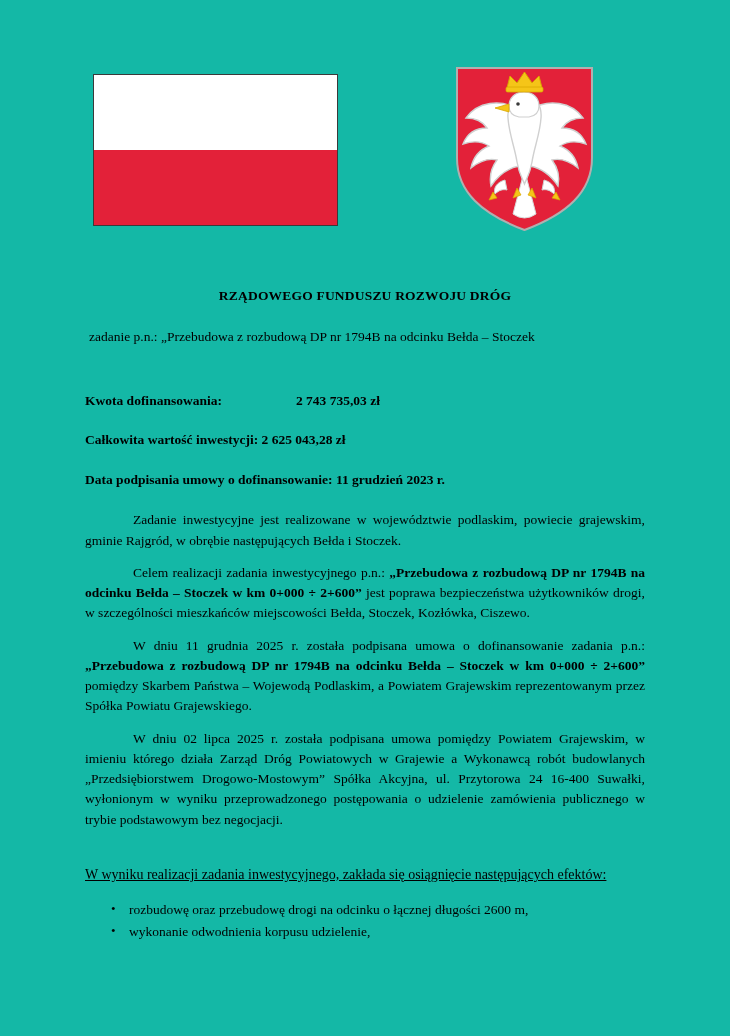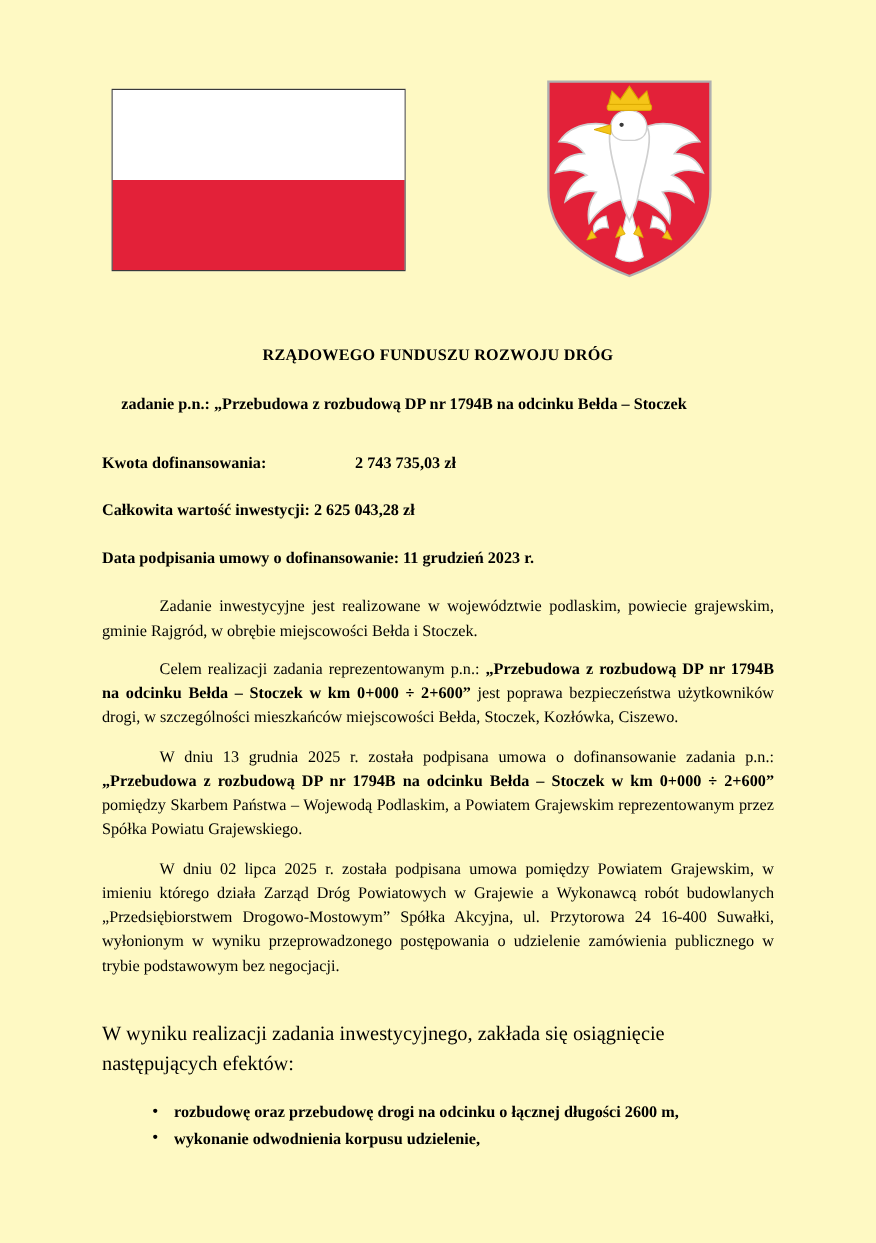"RZĄDOWEGO FUNDUSZU ROZWOJU DRÓG" .page { background: #fef9c3 -> #14b8a6 }
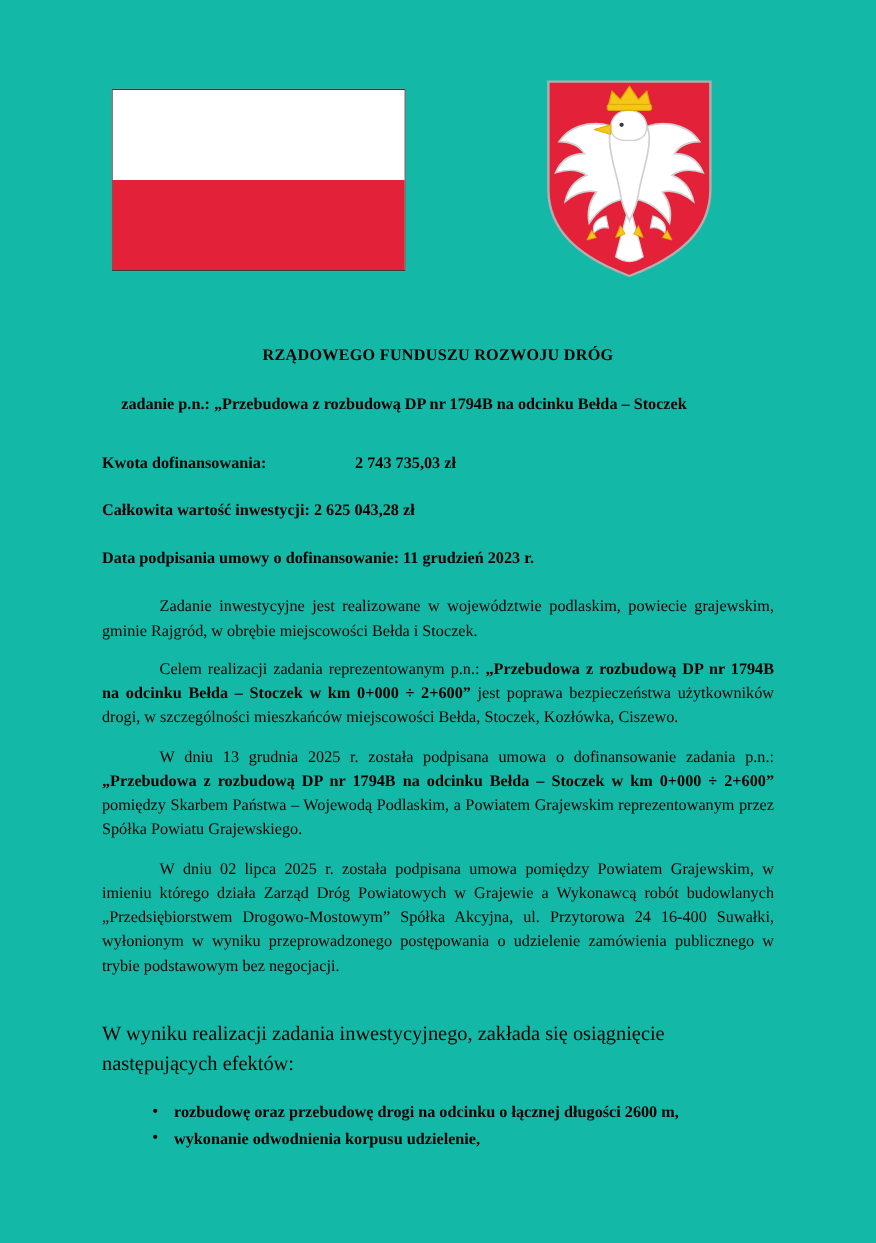"zadanie p.n.: „Przebudowa z rozbudową" .task-title { font-weight: bold -> normal; margin: 16px -> 4px }
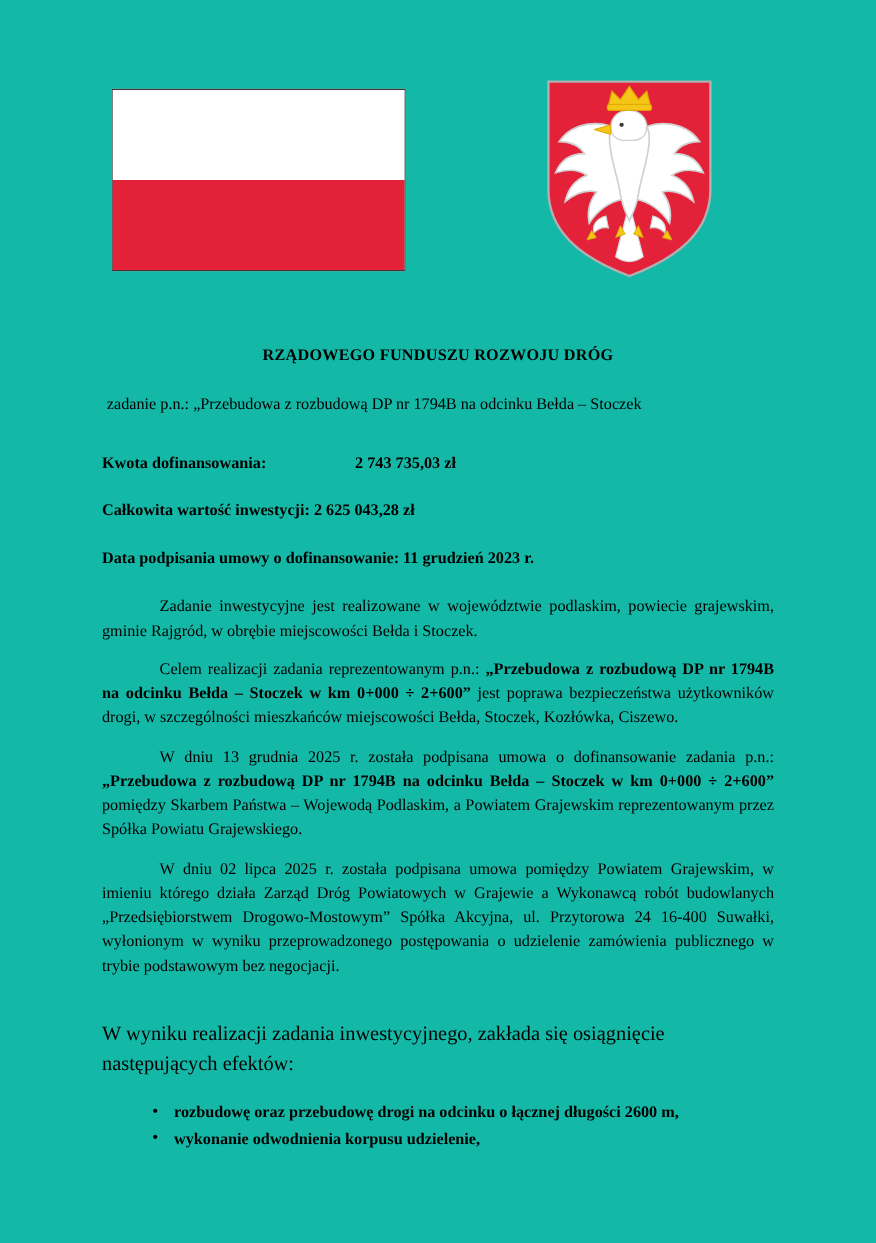"Kwota dofinansowania: 2 743 735,03" .facts { margin-top: 29px -> 44px }
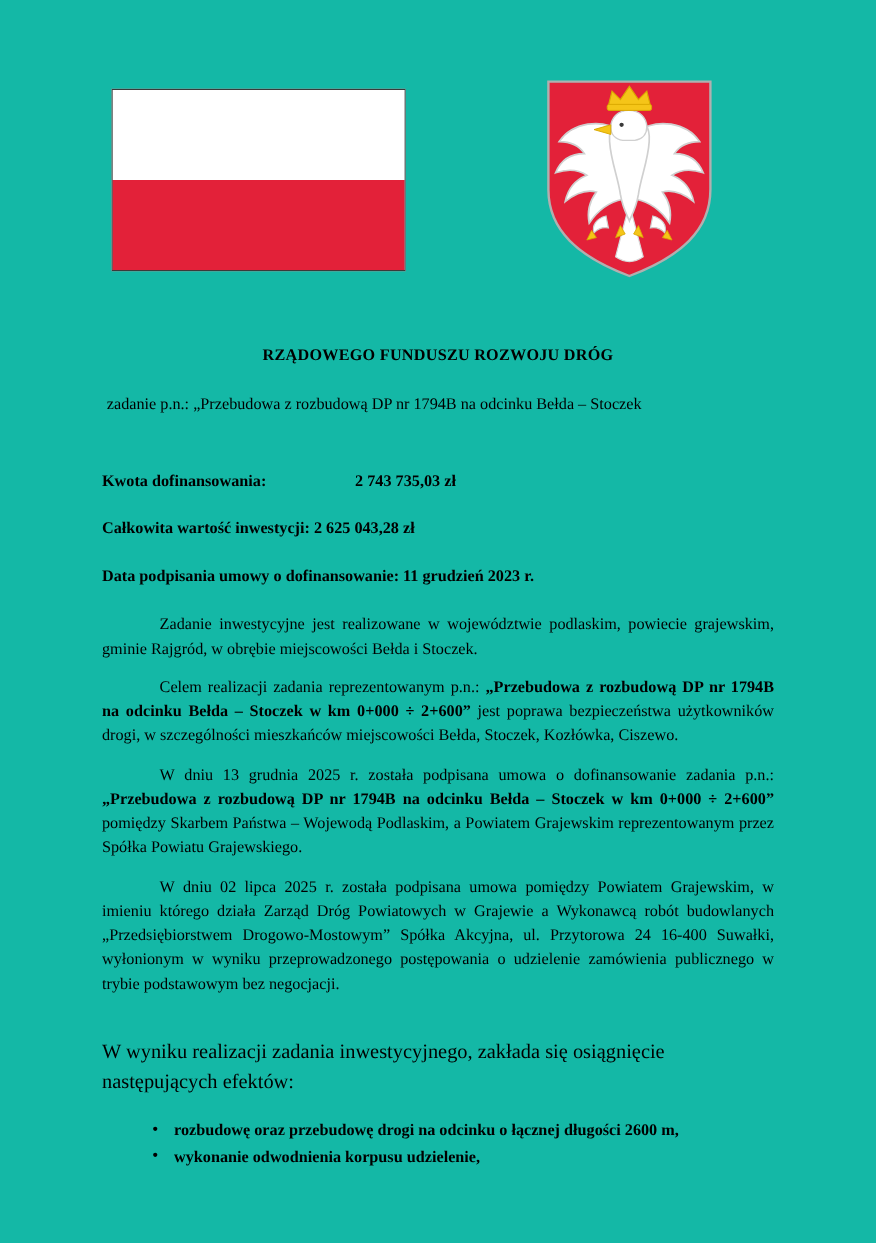"Zadanie inwestycyjne jest realizowane w" p.body-para { text: miejscowości -> następujących }
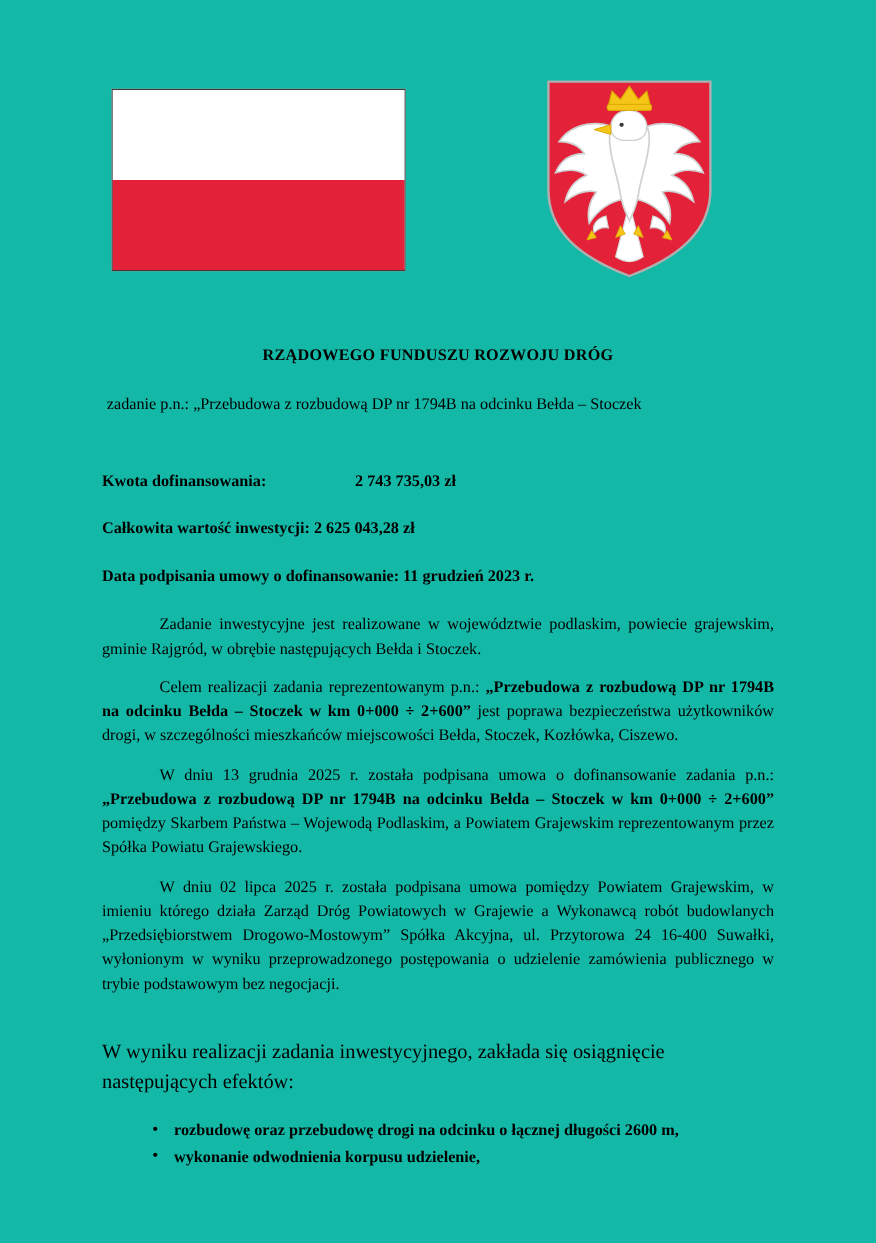"Celem realizacji zadania reprezentowanym" span { text: reprezentowanym -> inwestycyjnego }
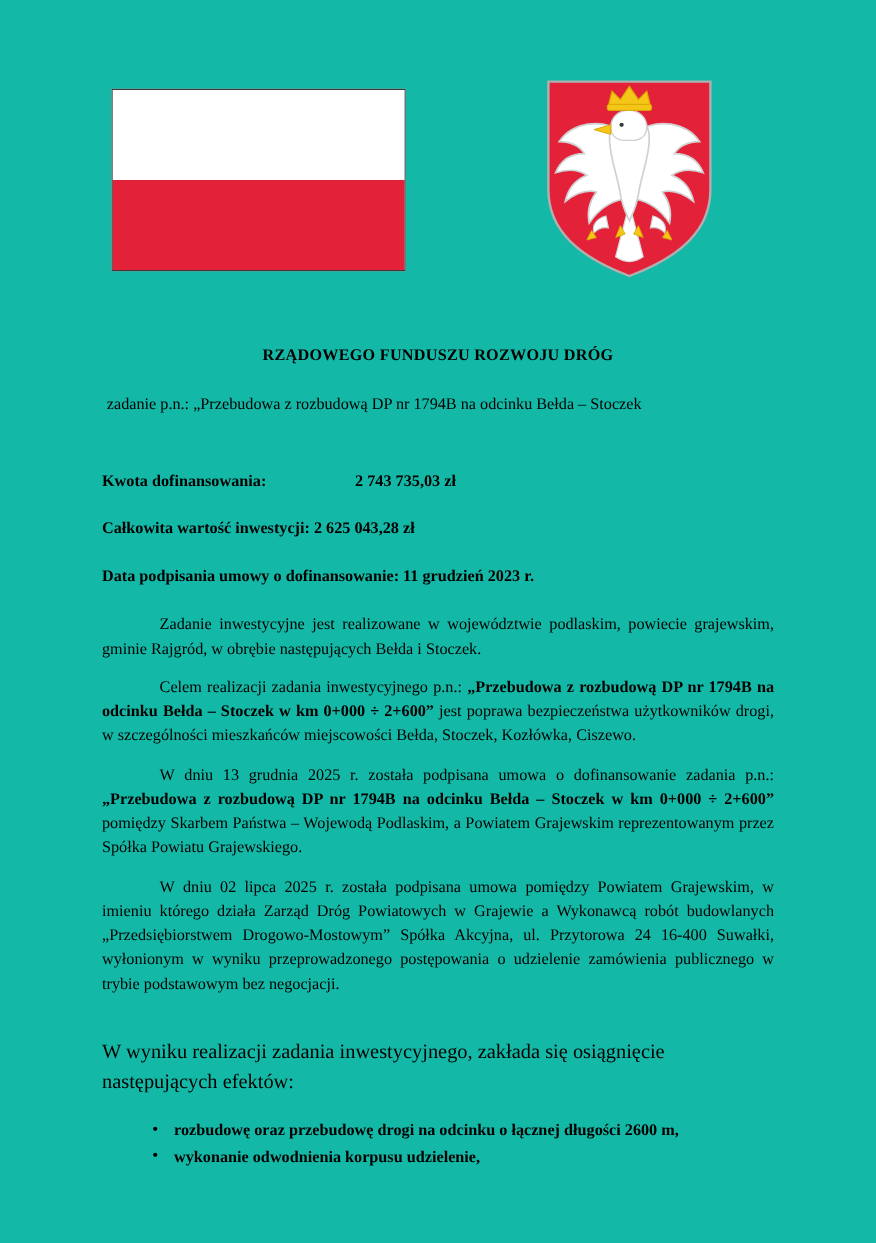"W dniu 13 grudnia 2025" span { text: 13 -> 11 }
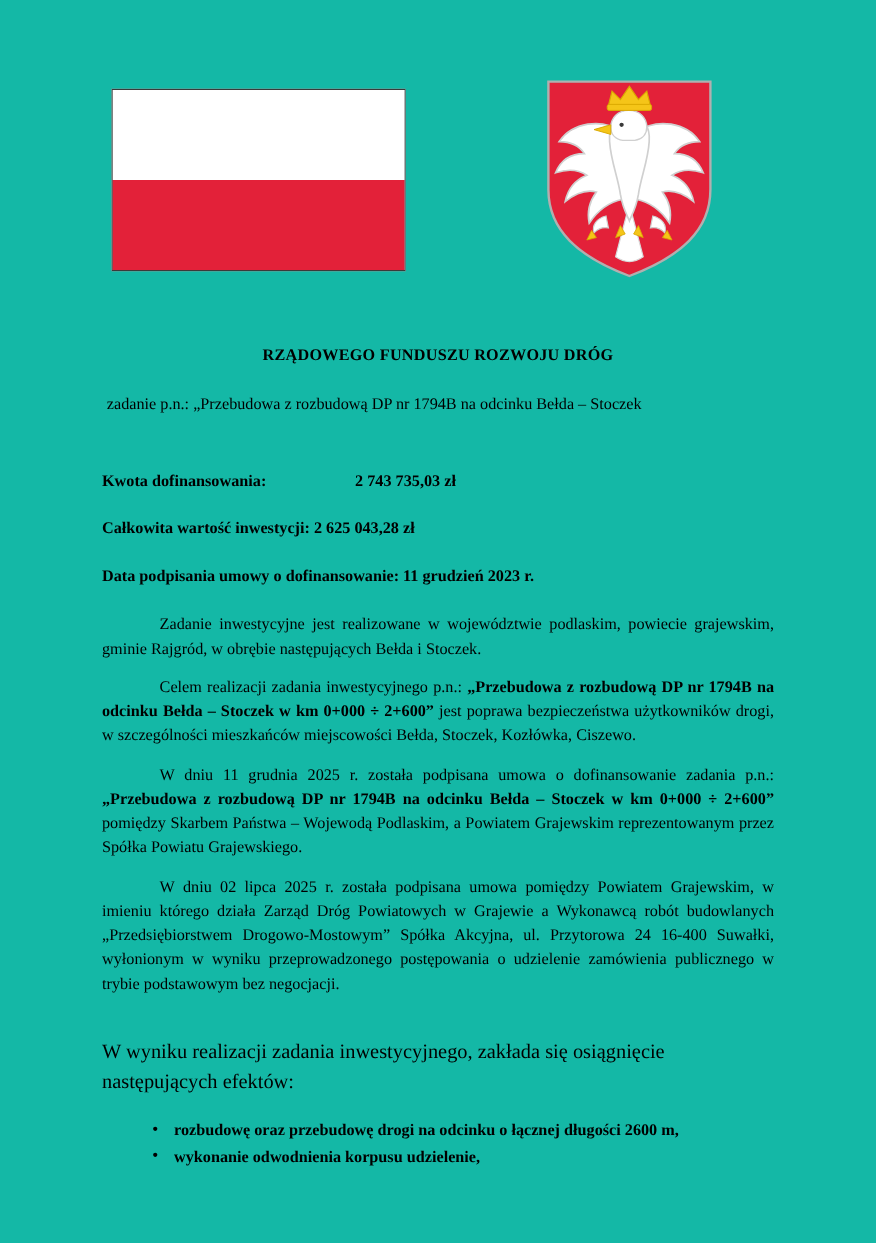"W wyniku realizacji zadania" .effects-intro { font-size: 17px -> 14px; text-decoration: none -> underline }
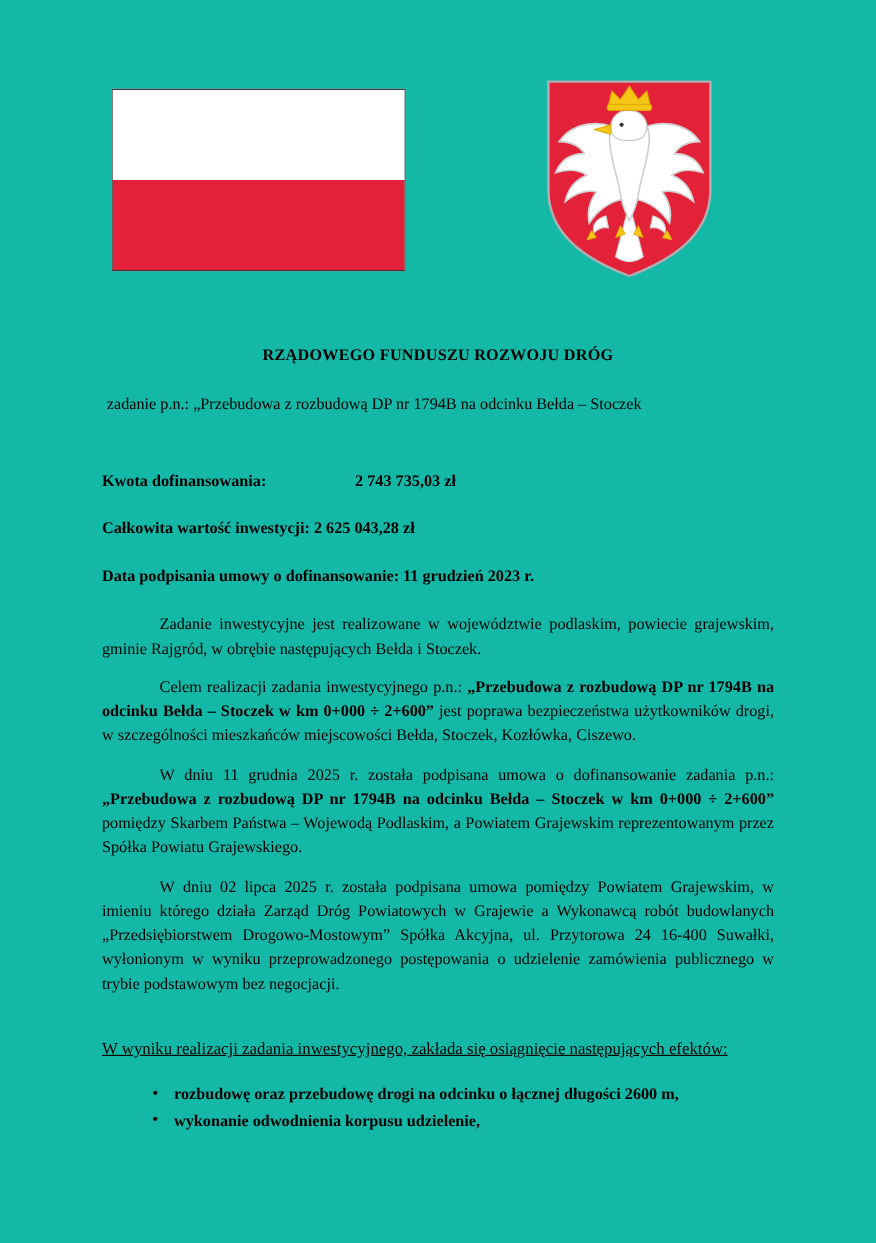"rozbudowę oraz przebudowę drogi na" .effects-list { font-weight: bold -> none; margin: 16px -> 0 }
